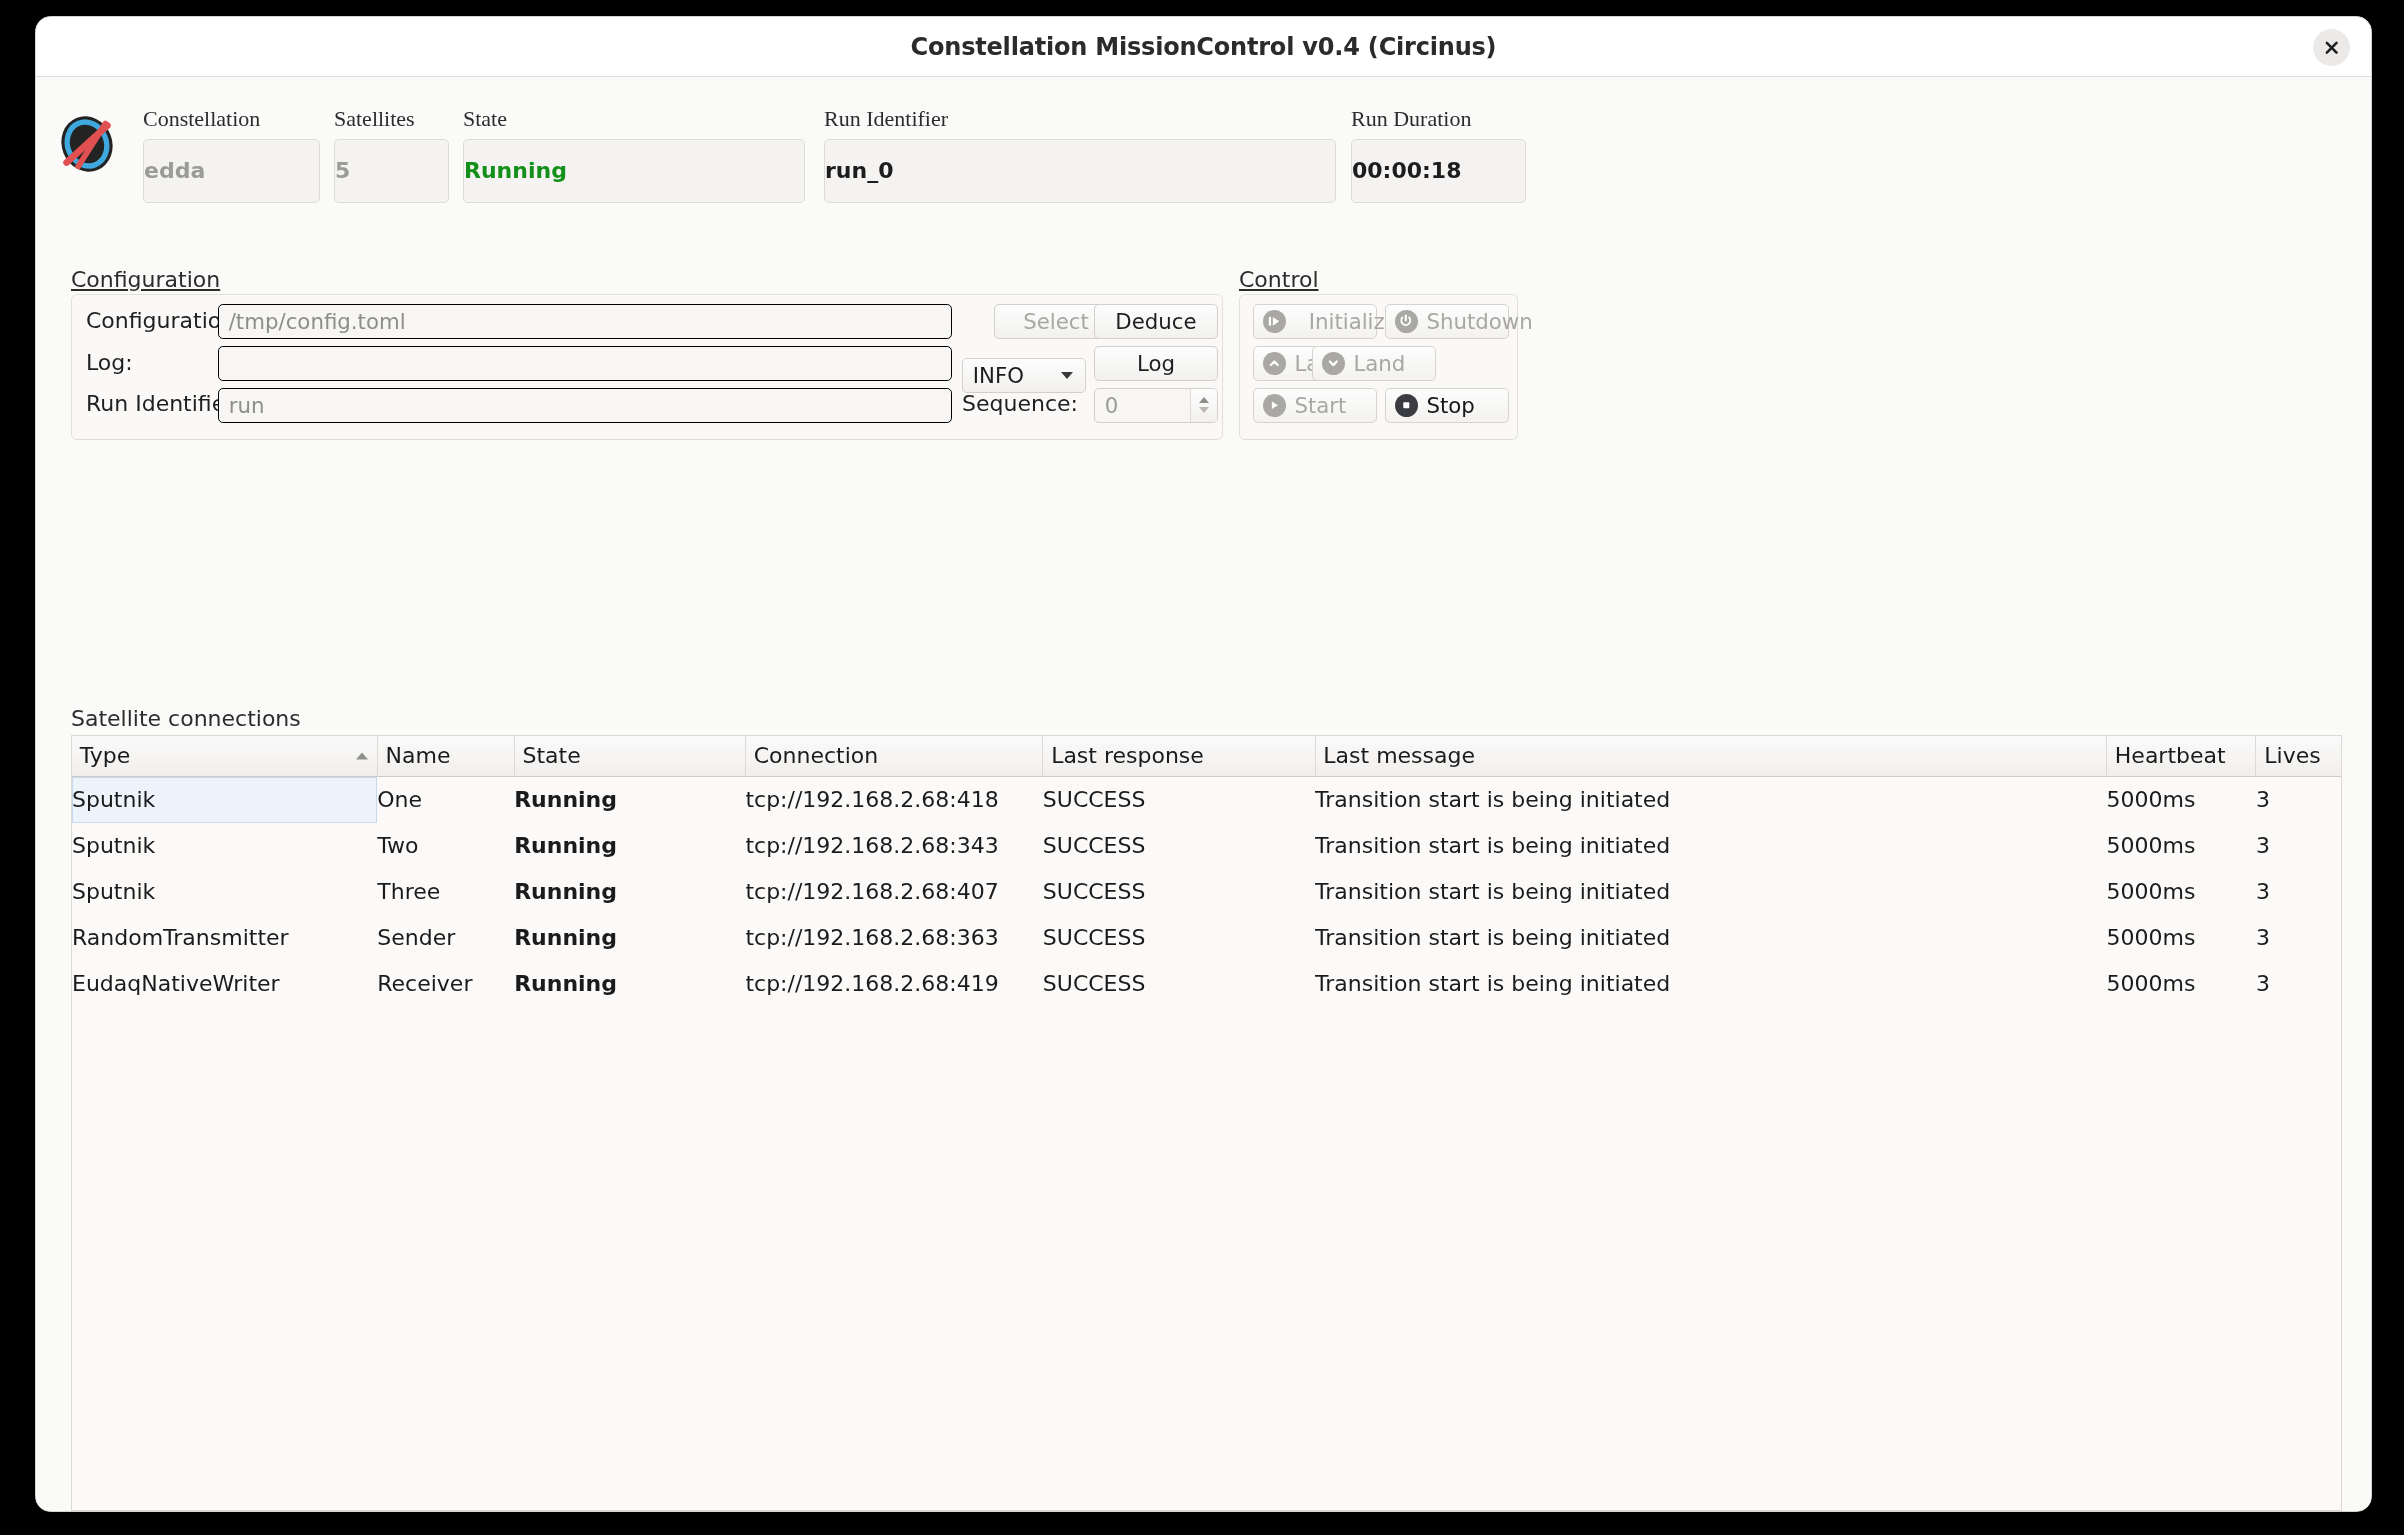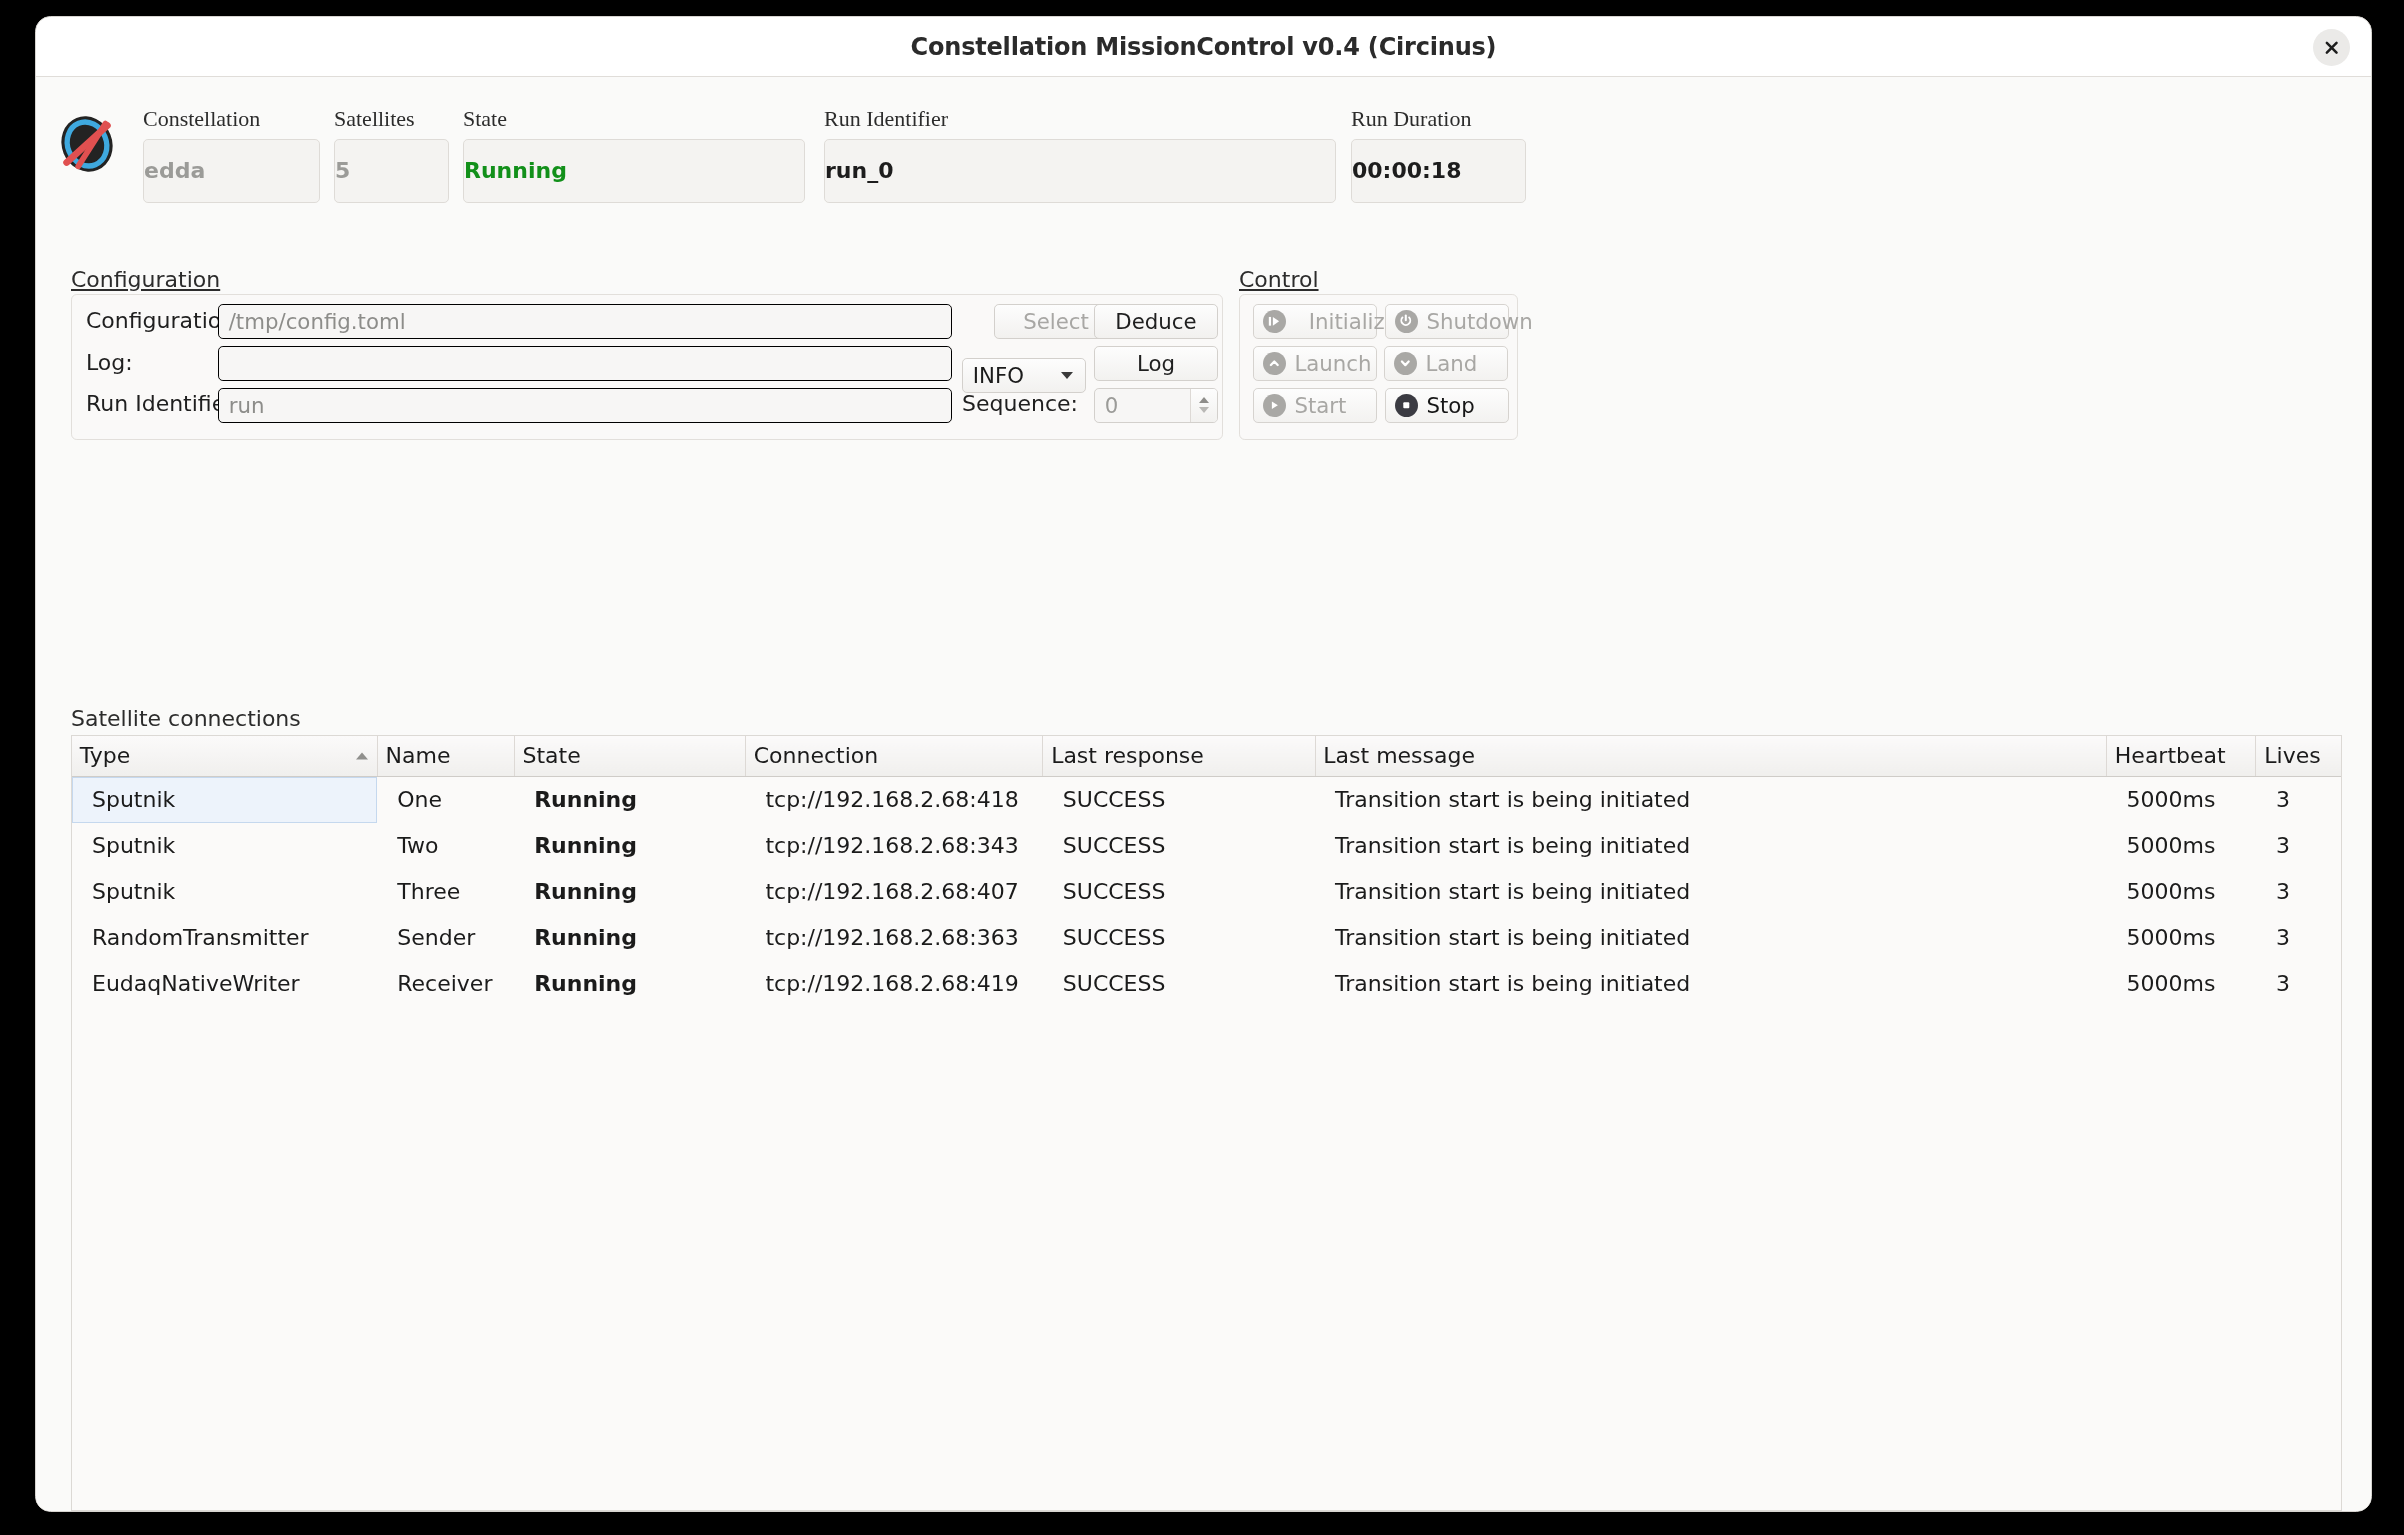"Land" div.ctl-btn { left: 1348px -> 1276px }
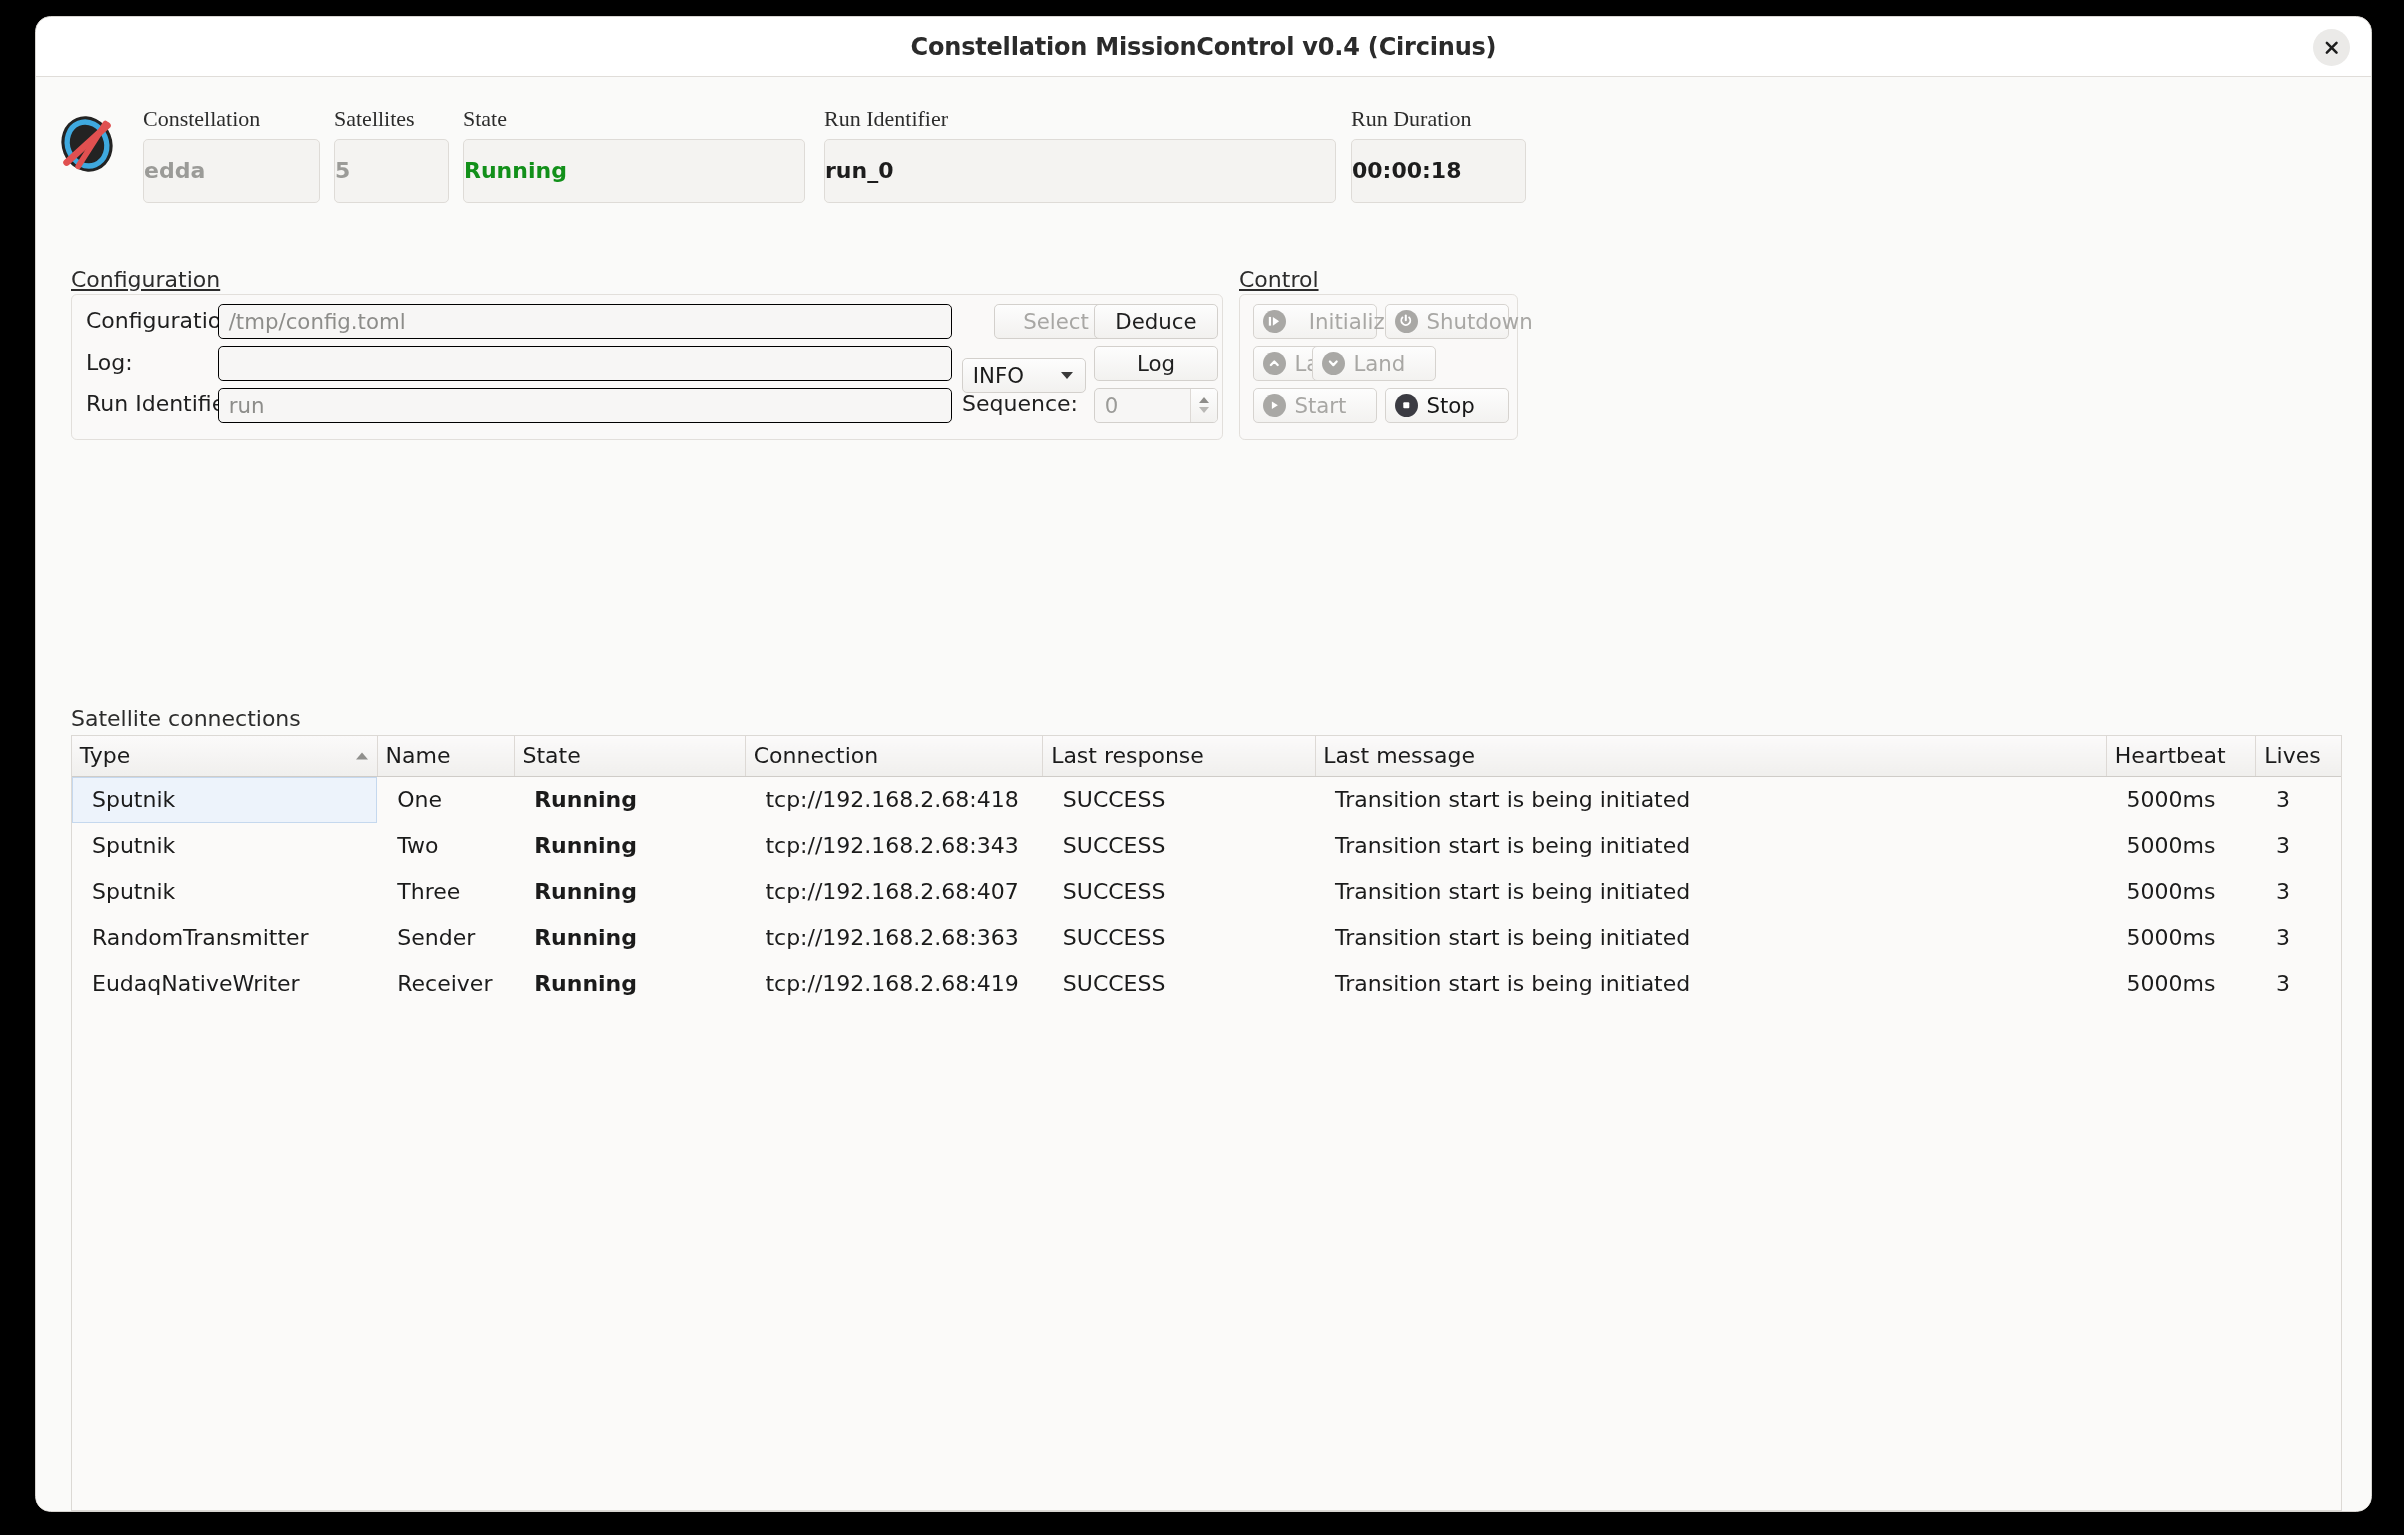"Sputnik" table.sat tbody td { padding: 0 20px -> 0 0 }
